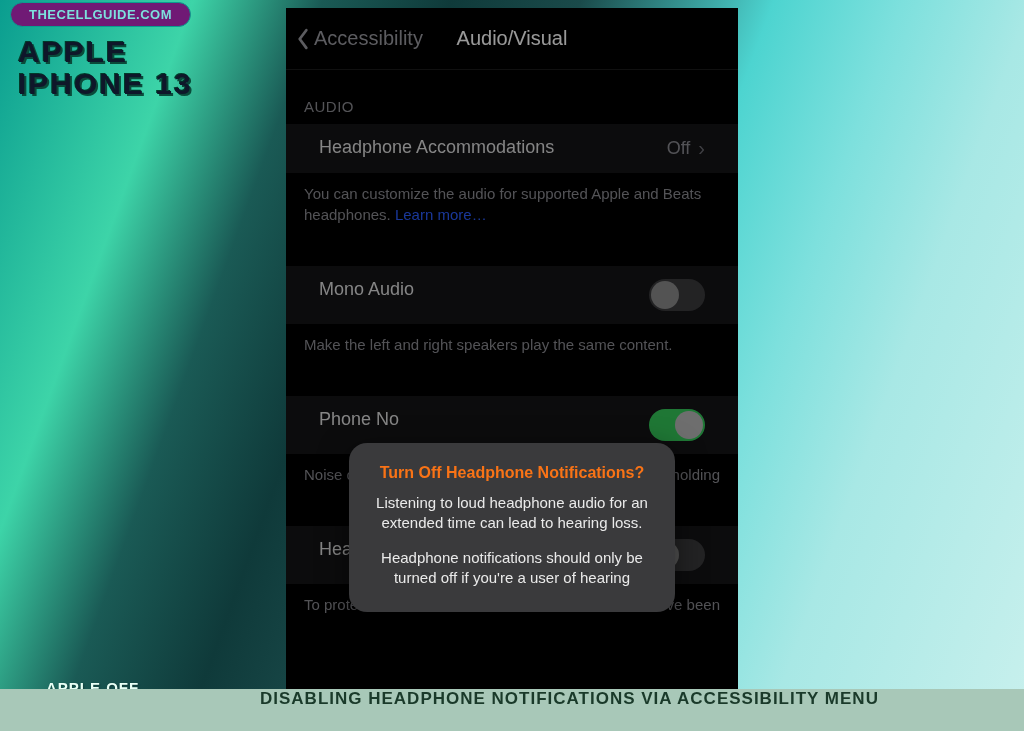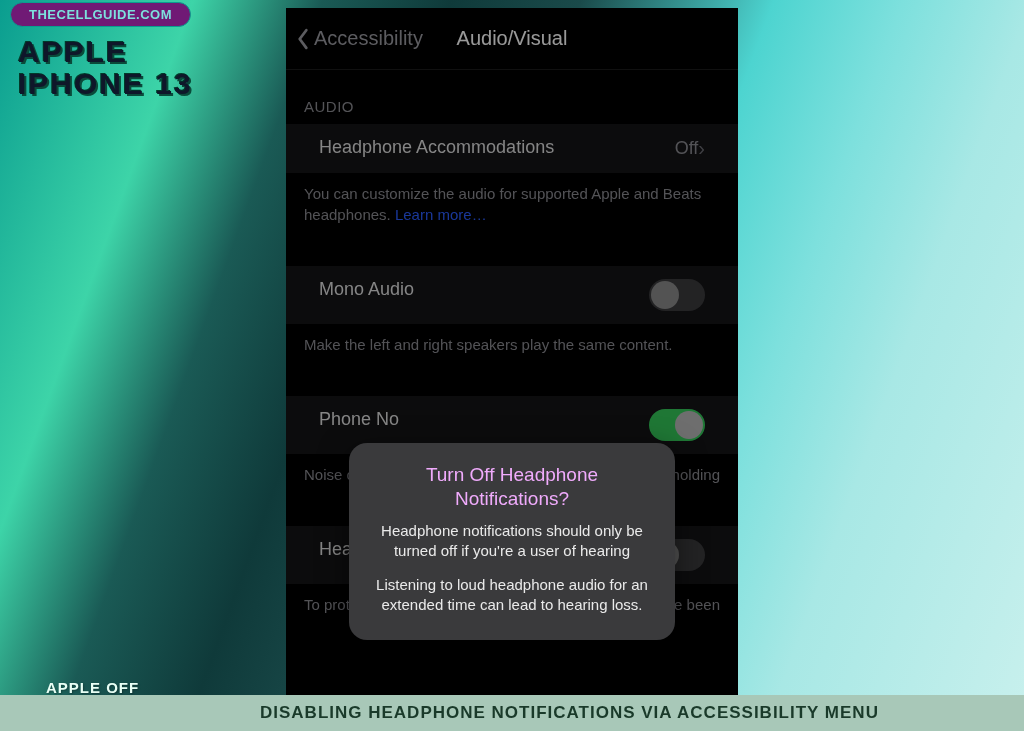"Off" .row-value { gap: none -> 8px }
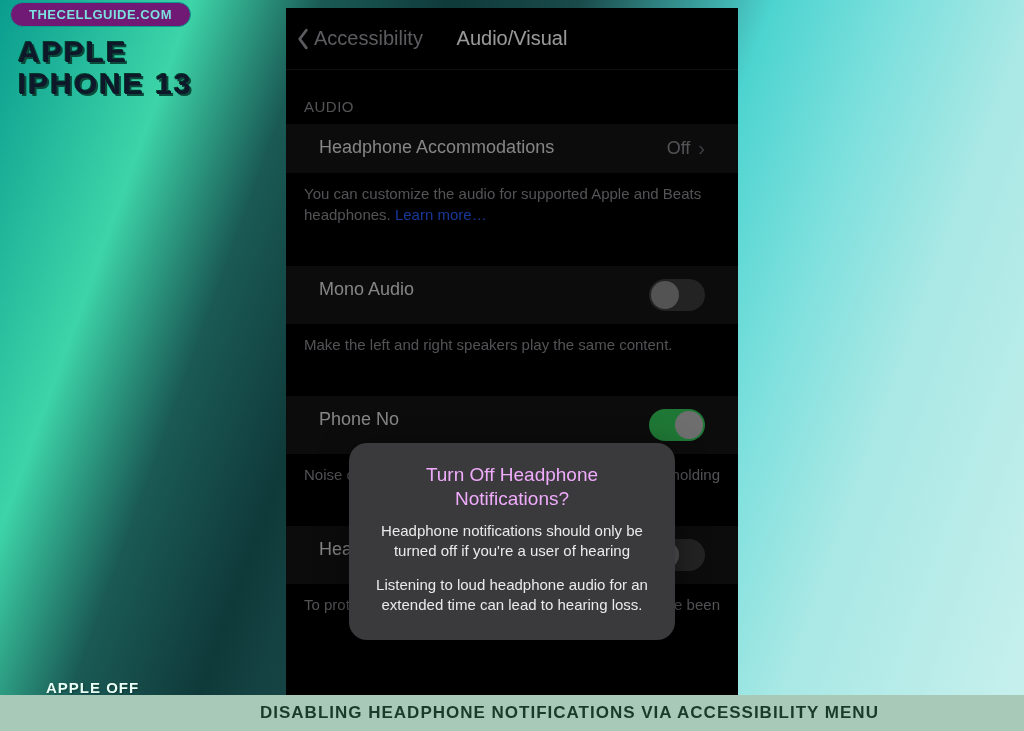"Turn Off Headphone Notifications?" .alert-title { color: #f0abfc -> #f97316; font-size: 19px -> 16px; font-weight: 400 -> 700 }
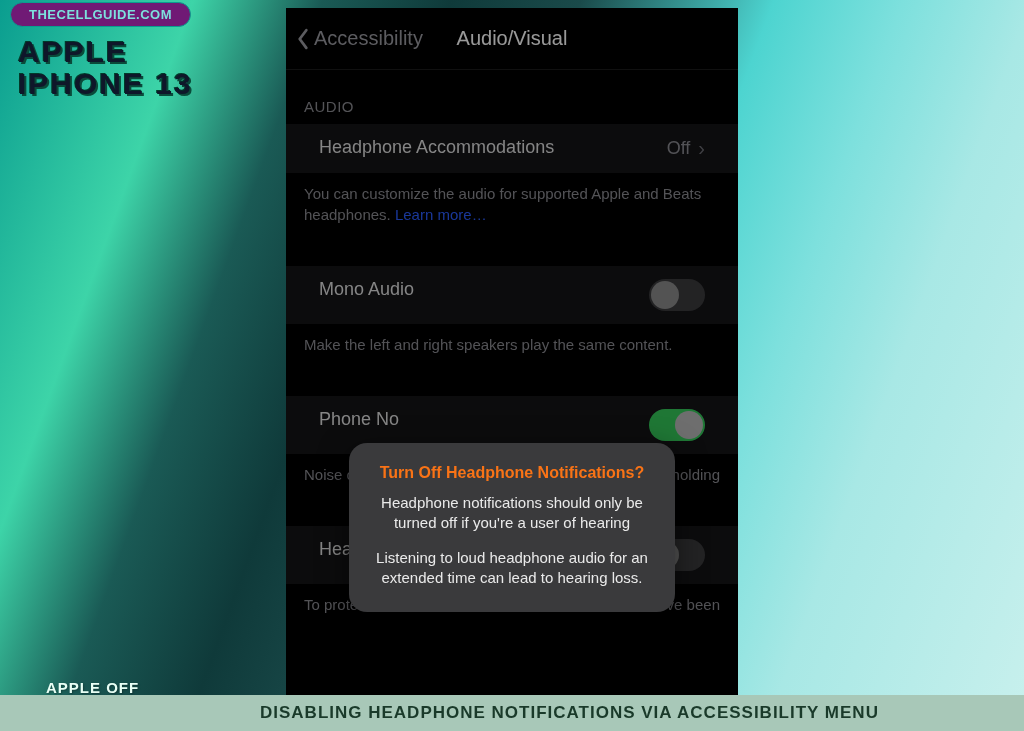"Headphone notifications should only be" p { order: before "Listening to loud headphone audio" -> after "Listening to loud headphone audio" }
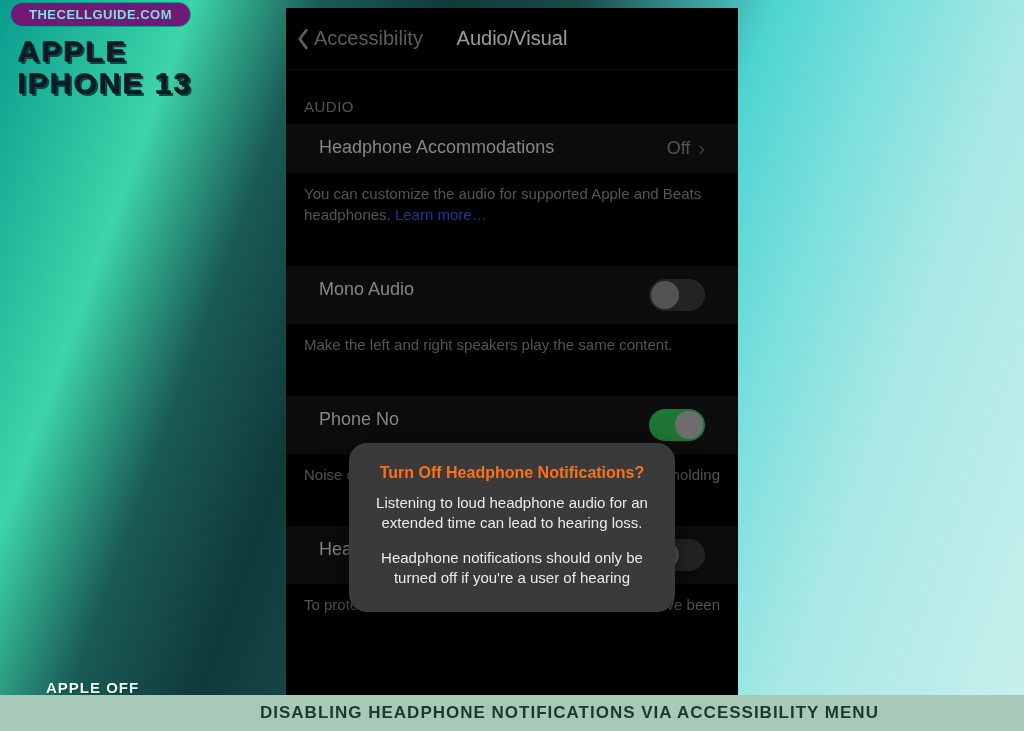"DISABLING HEADPHONE NOTIFICATIONS VIA" .caption-bar { align-items: center -> none; height: 36px -> 42px }
